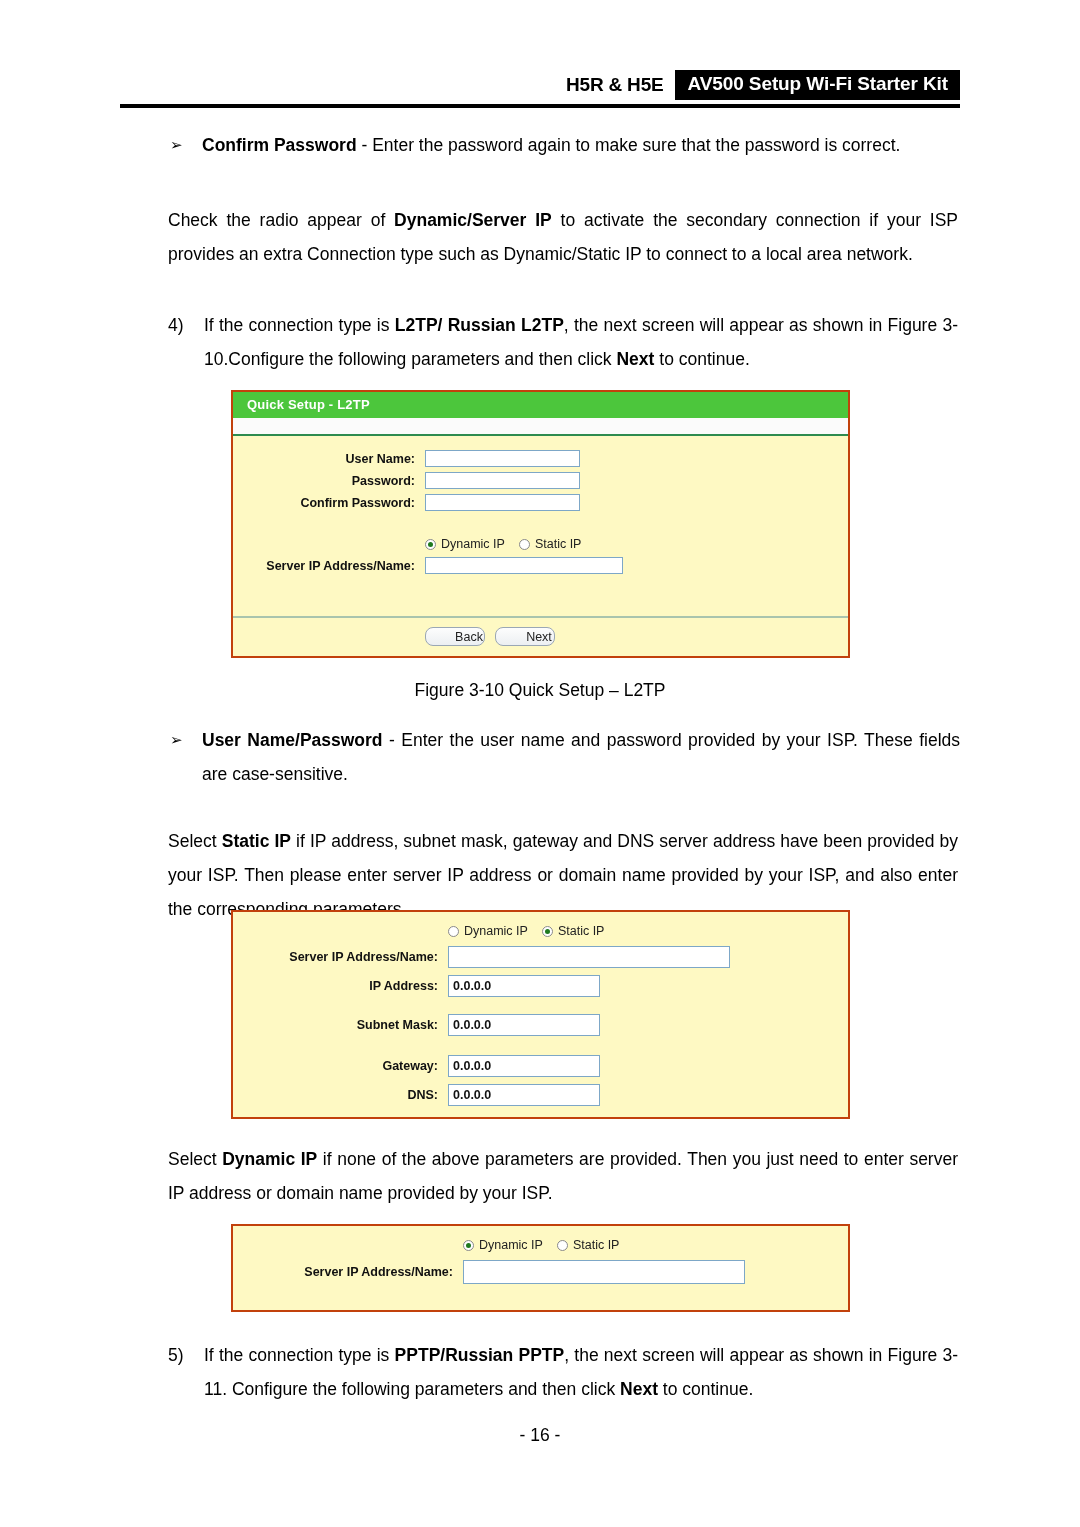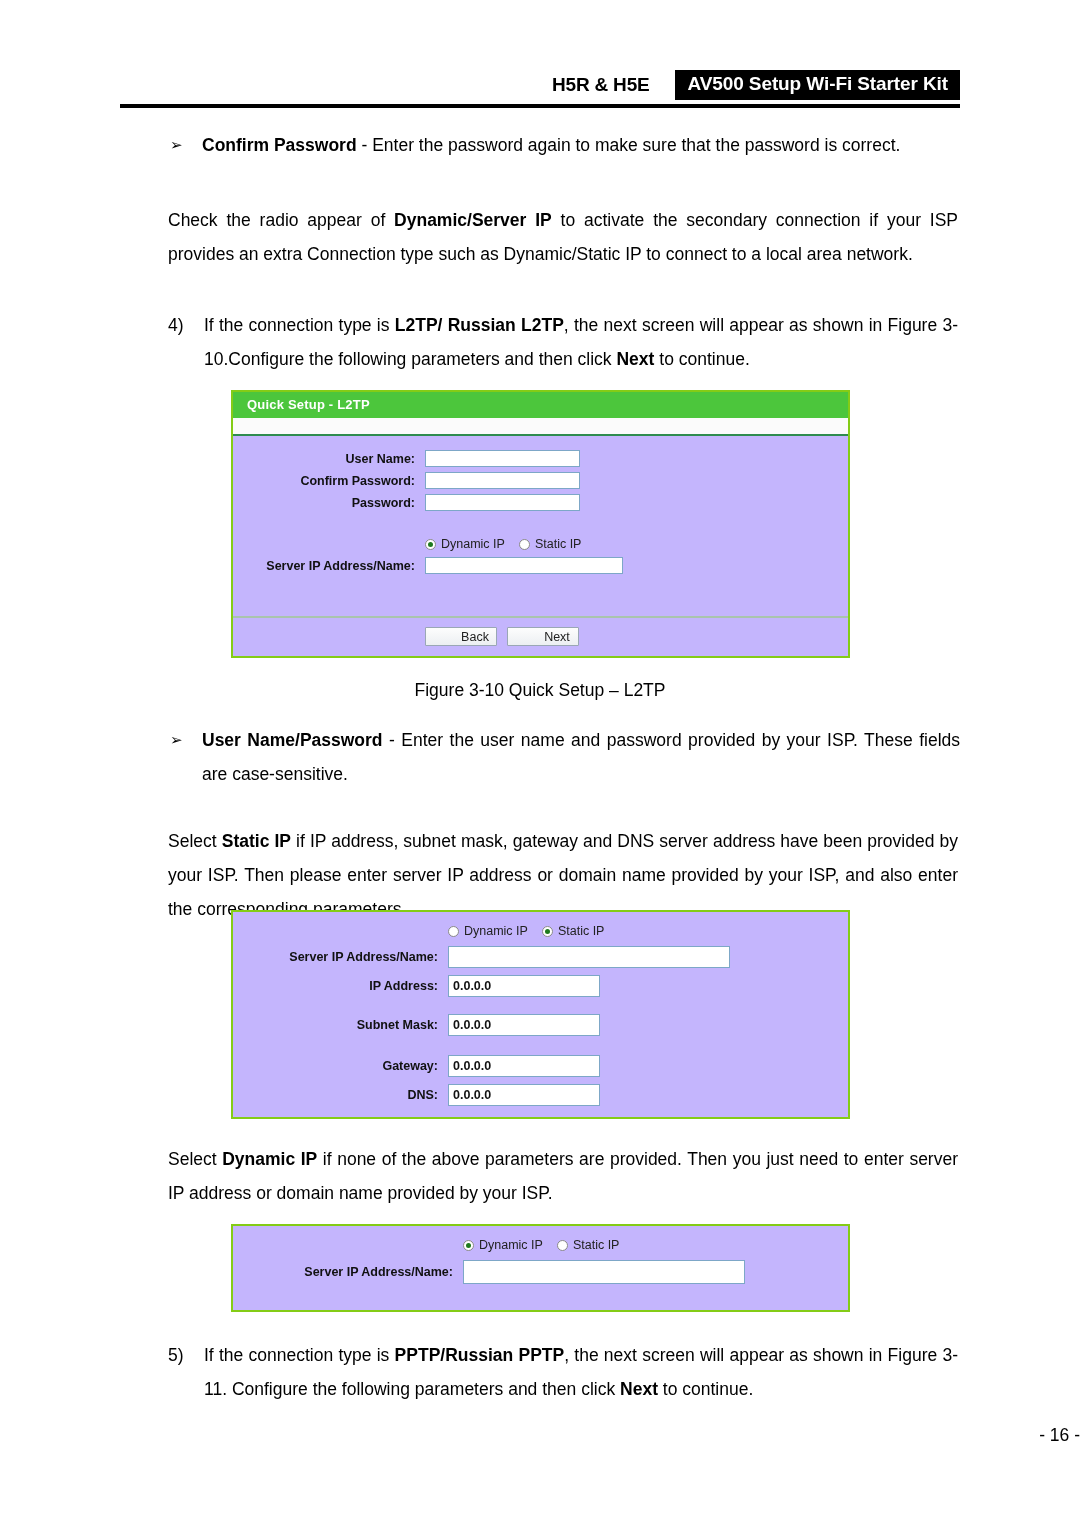"H5R & H5E" .header-row { gap: 14px -> none }
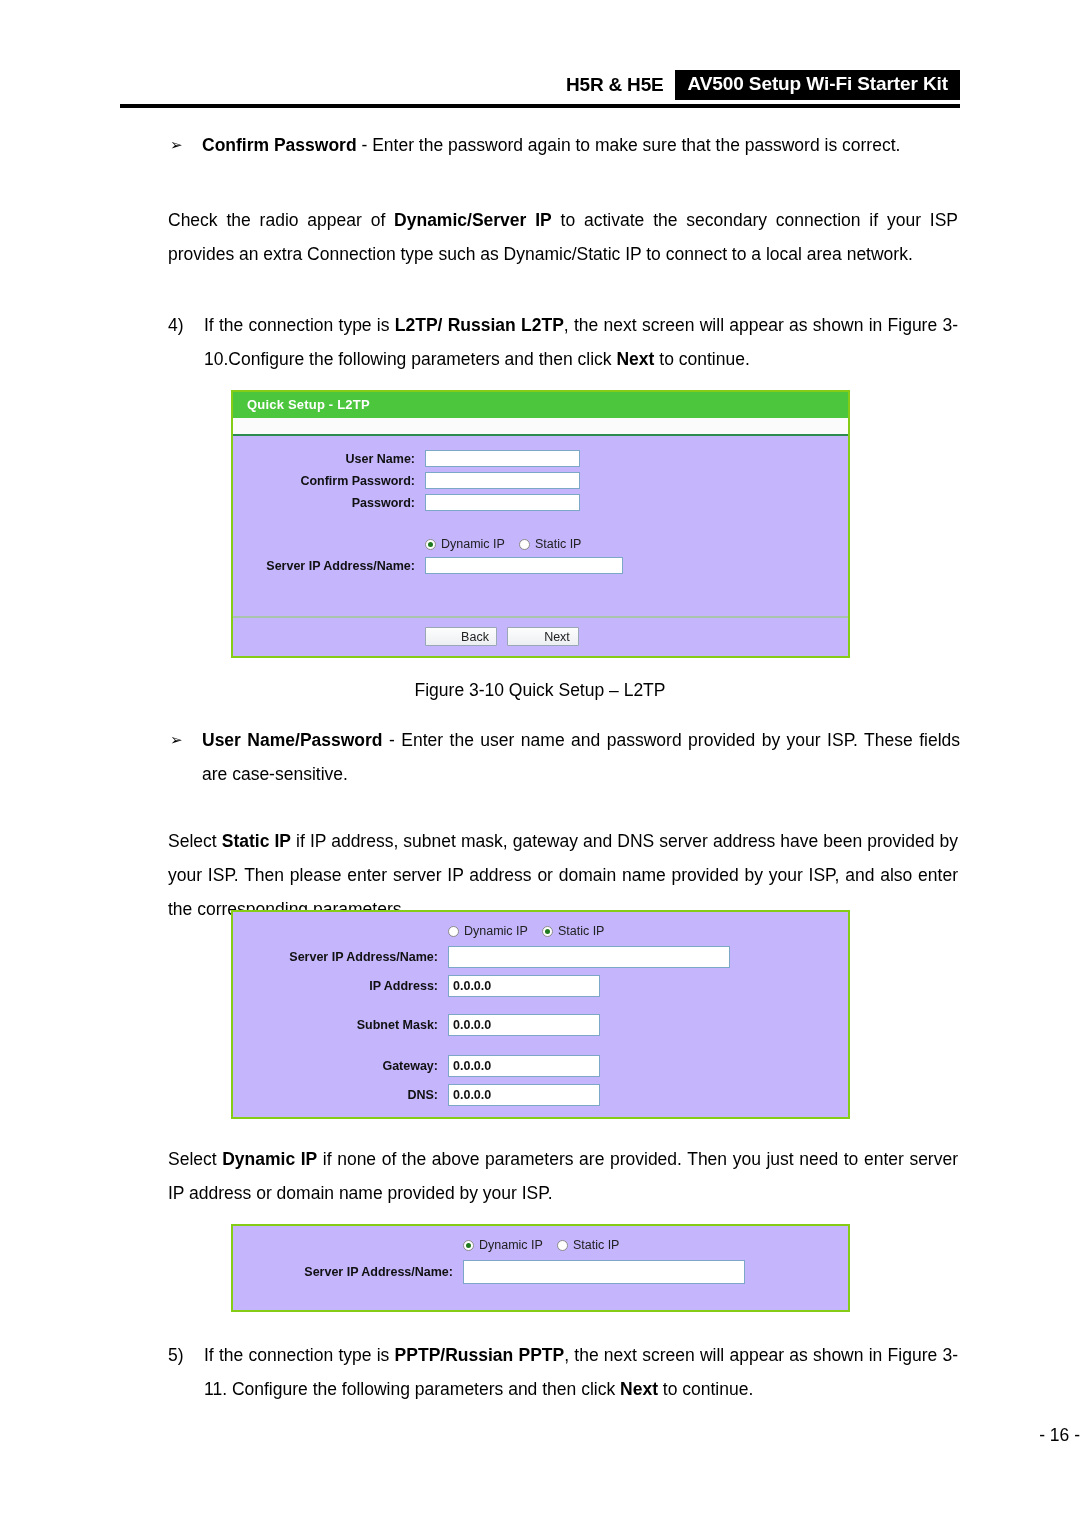"Quick Setup - L2TP" .panel { background: #c4b5fd -> #fef9c3; border: 2px solid #84cc16 -> 2px solid #c2410c }
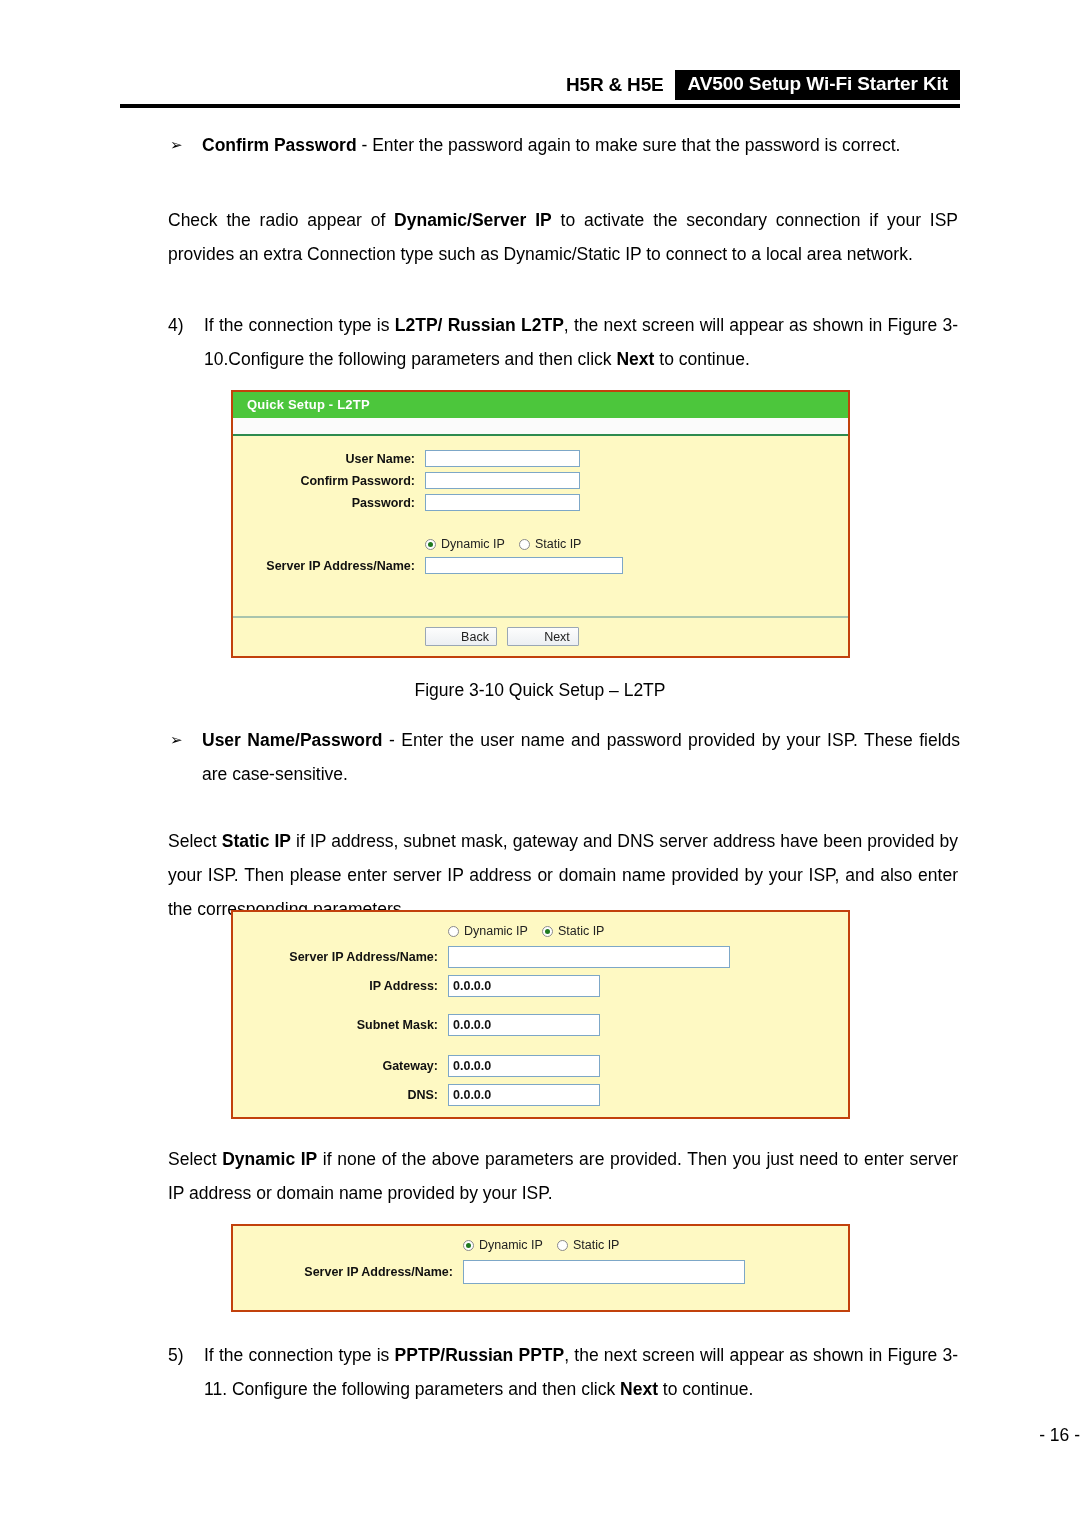"Confirm Password:" div.form-row { order: before "Password:" -> after "Password:" }
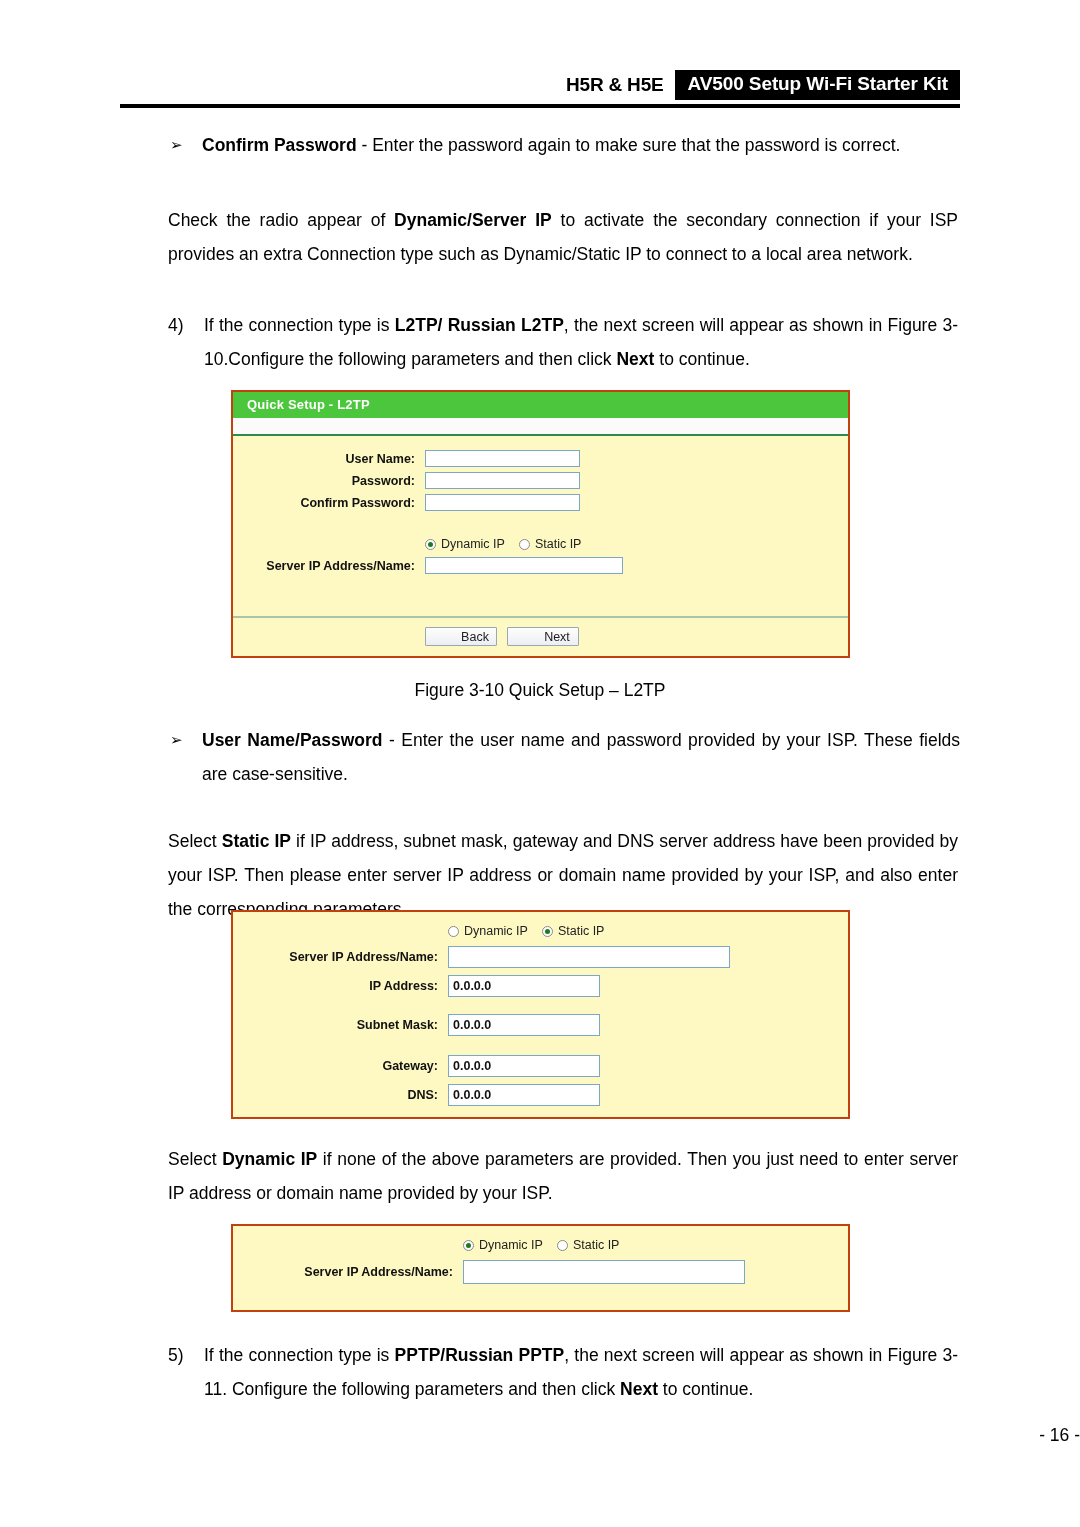"Back" .btn { border-radius: 1px -> 8px; width: 72px -> 60px }
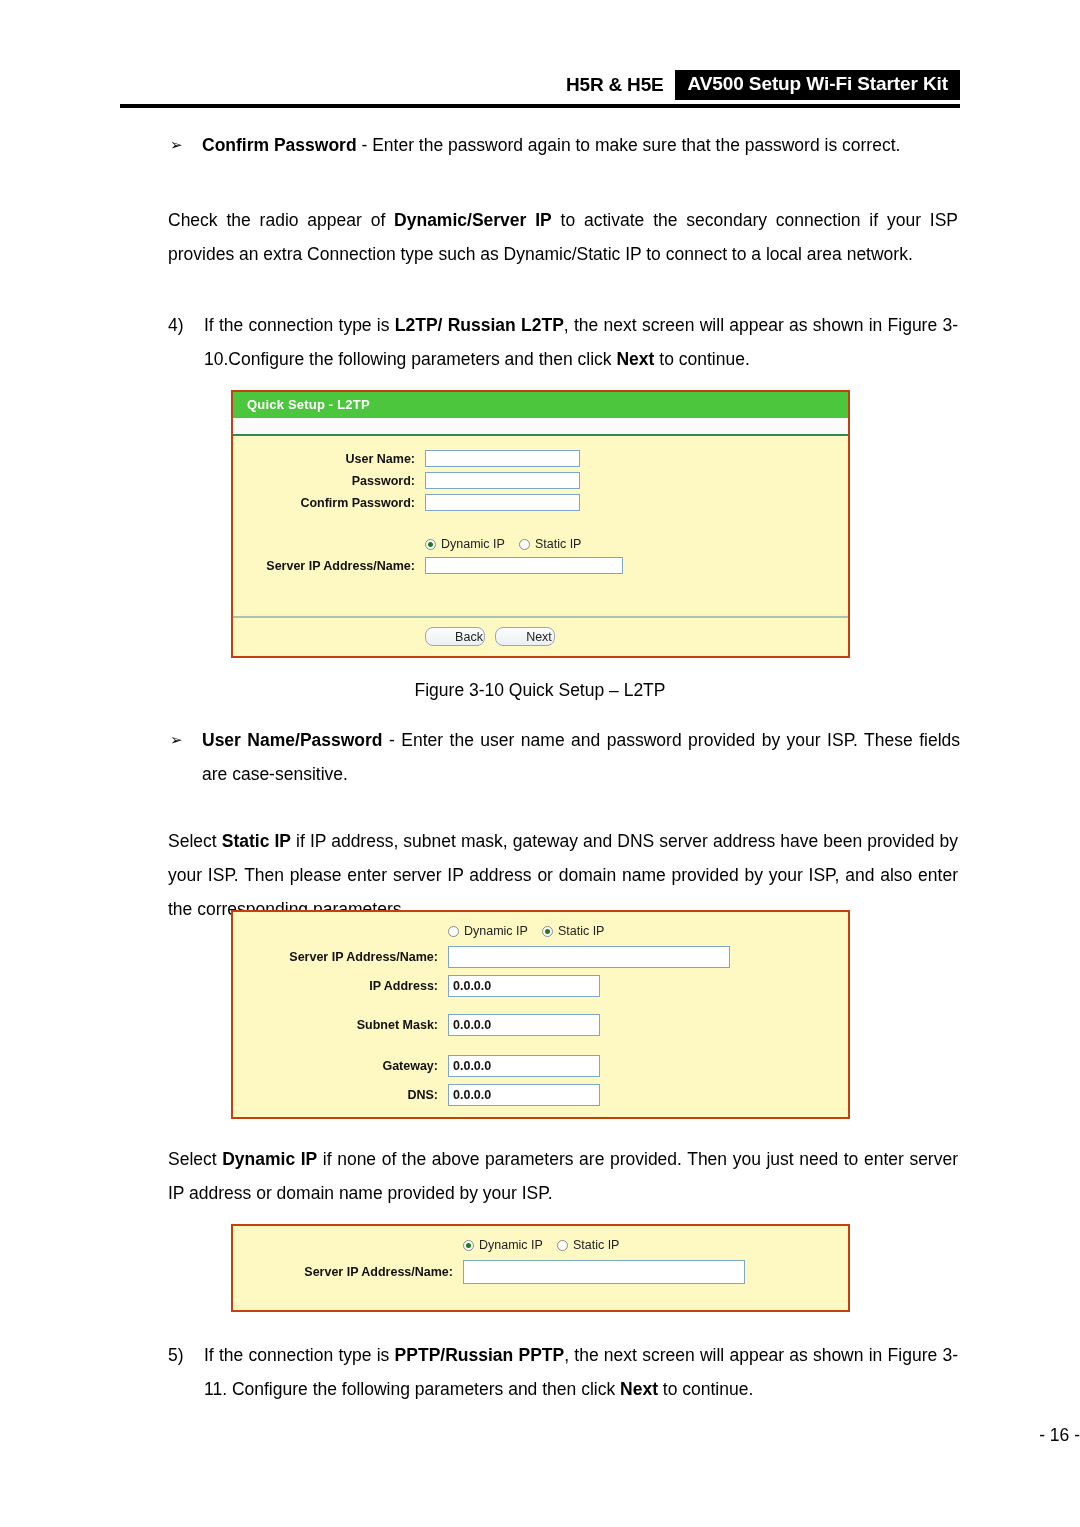"- 16 -" div.page-number { text-align: right -> none }
